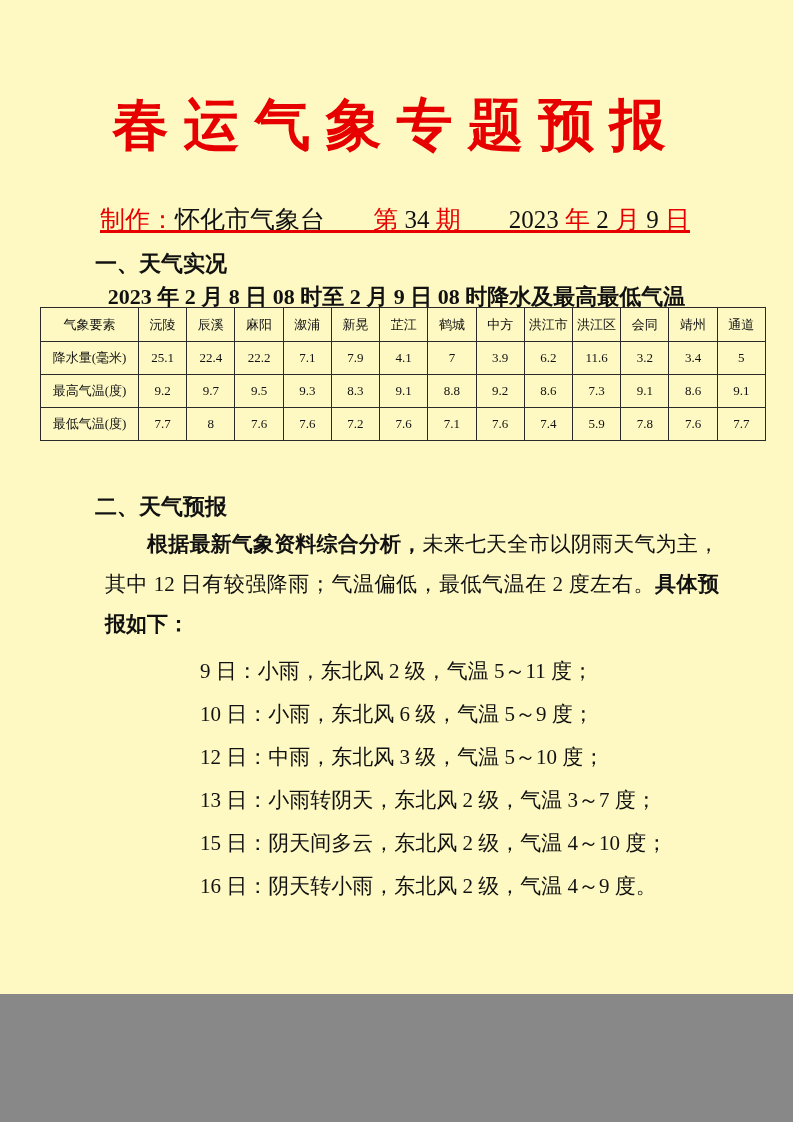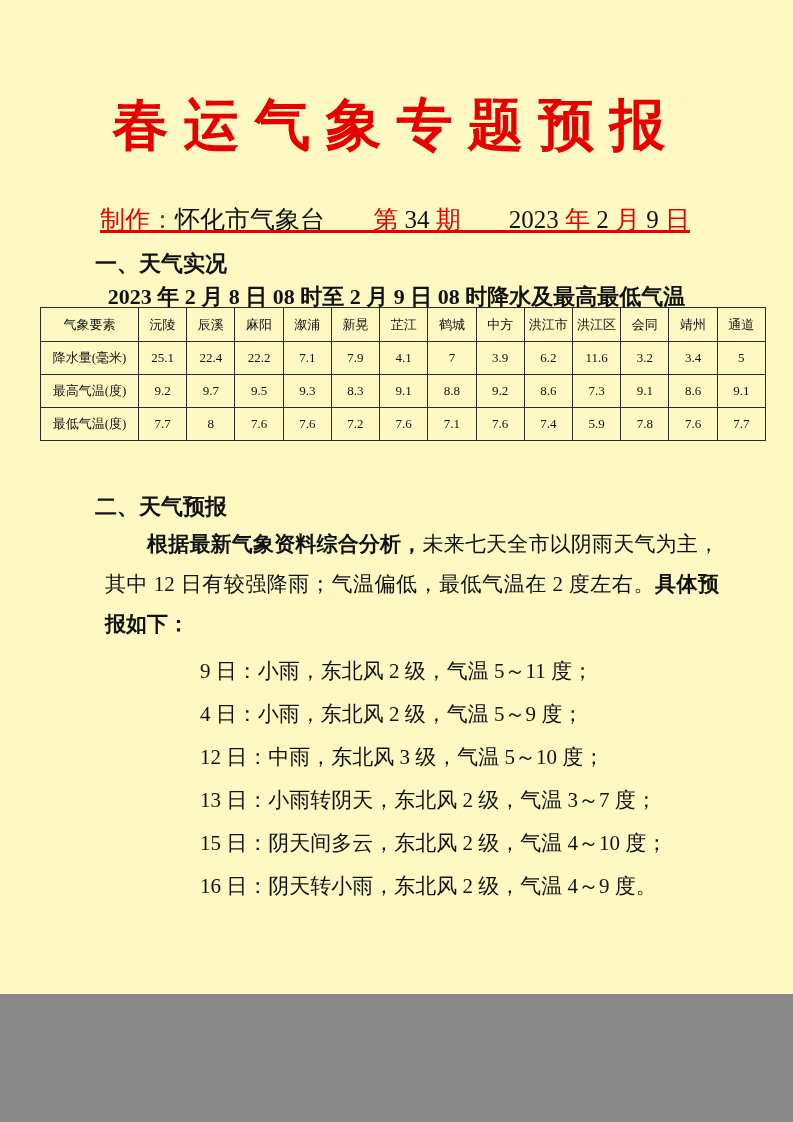"4 日：小雨，东北风 2 级，气温 5～9" div.forecast-line { text: 4 日：小雨，东北风 2 -> 10 日：小雨，东北风 6 }
